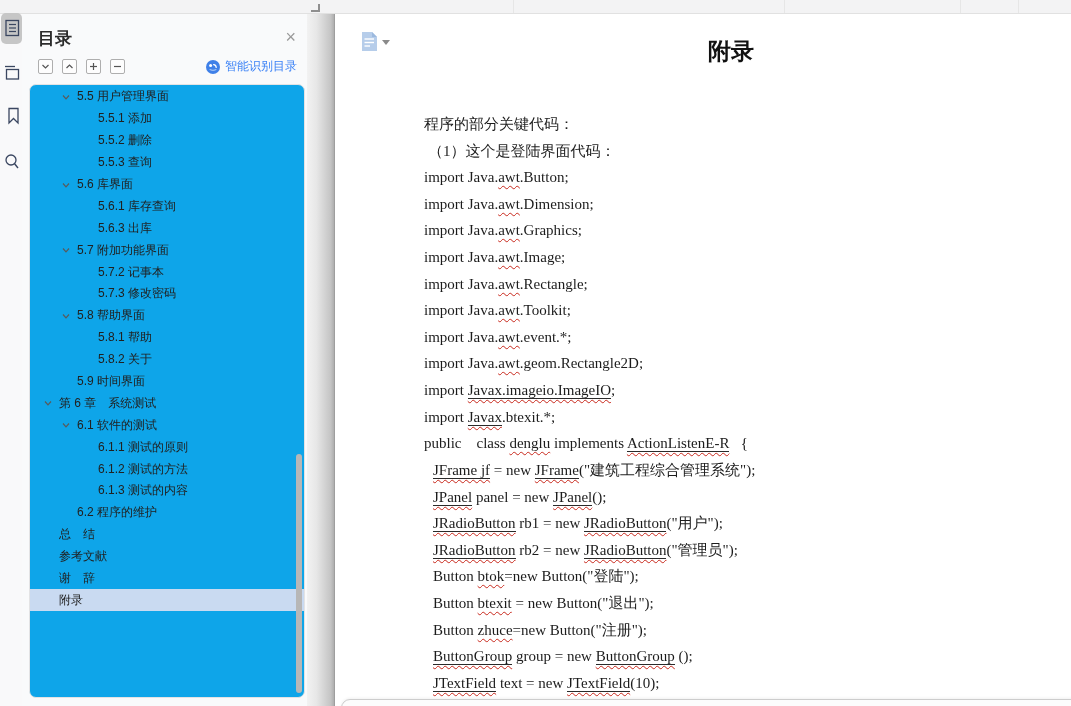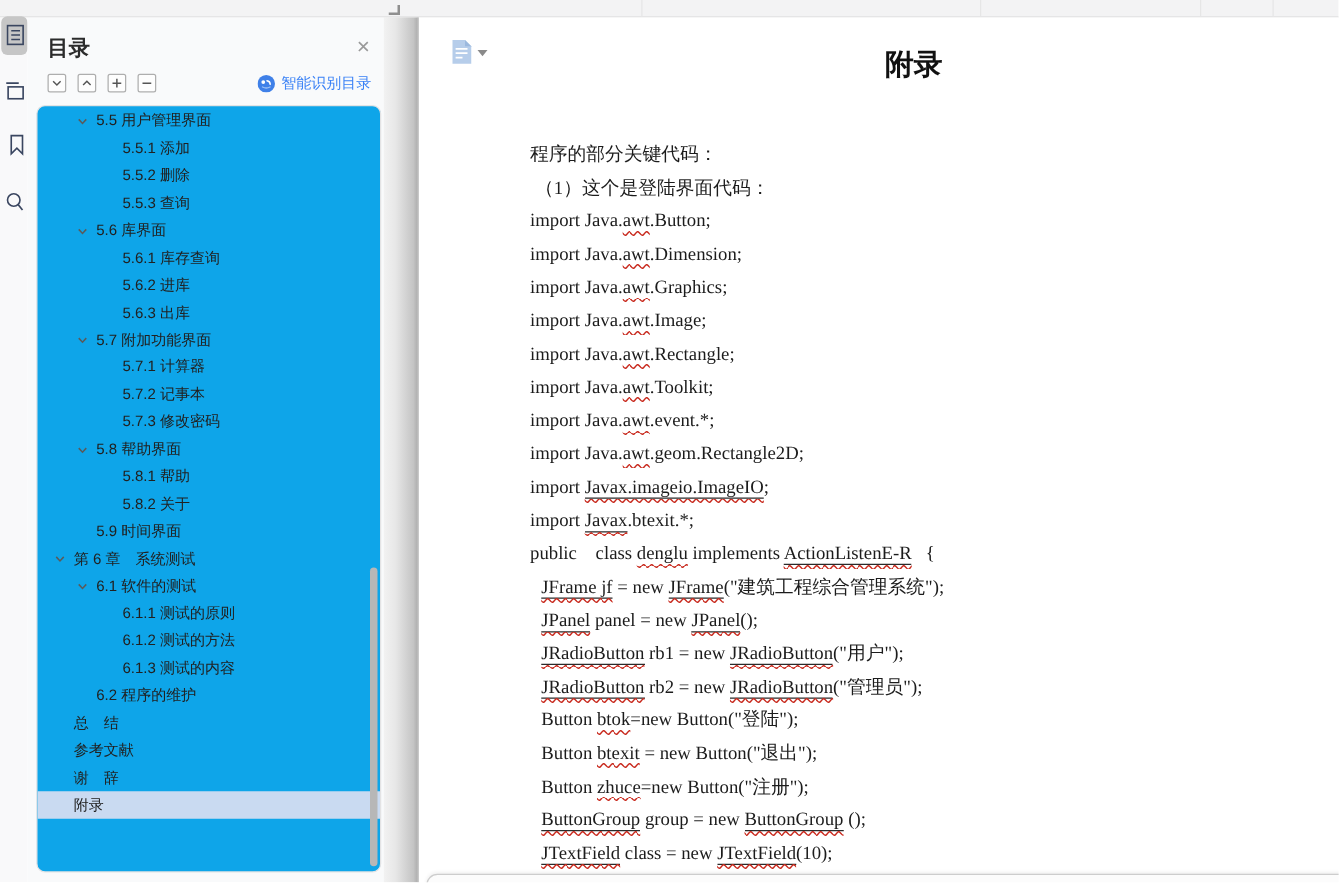"5.6.2 进库" div.toc-row { html: <div><span>5.6.2 进库</span></div> -> none }
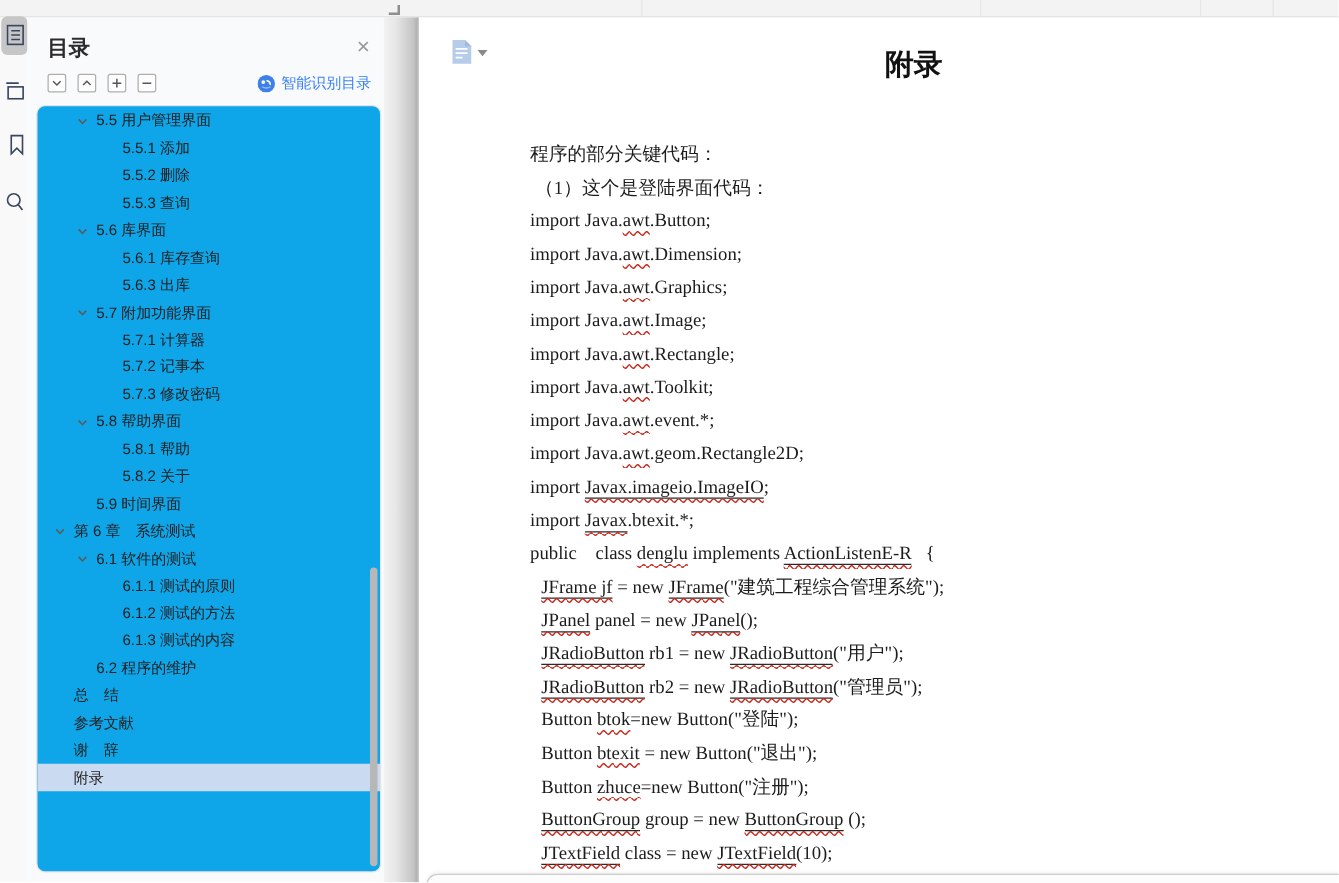"5.7.1 计算器" div.toc-row { html: <div><span>5.7.1 计算器</span></div> -> none }
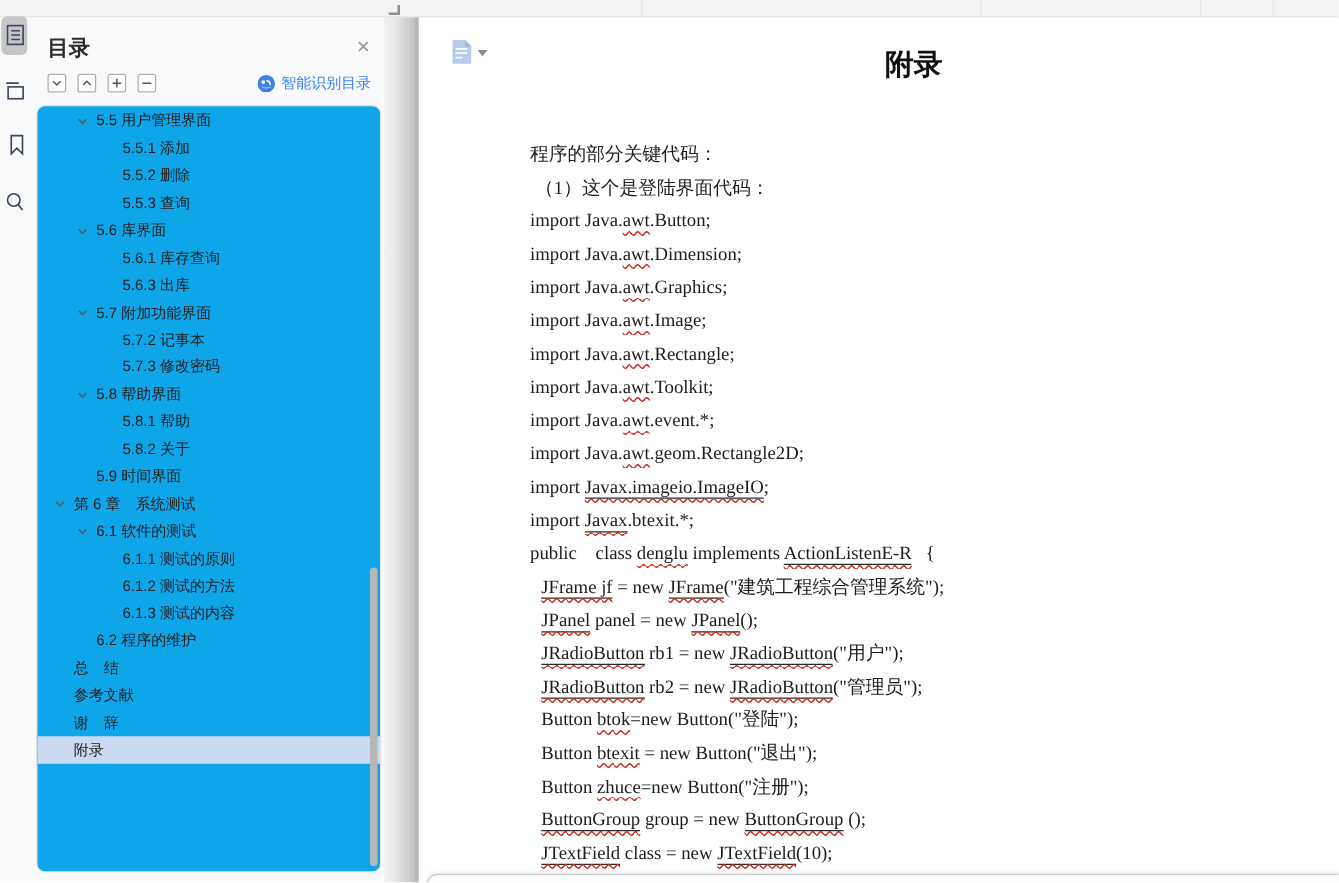"class = new" span { text: class -> text }
